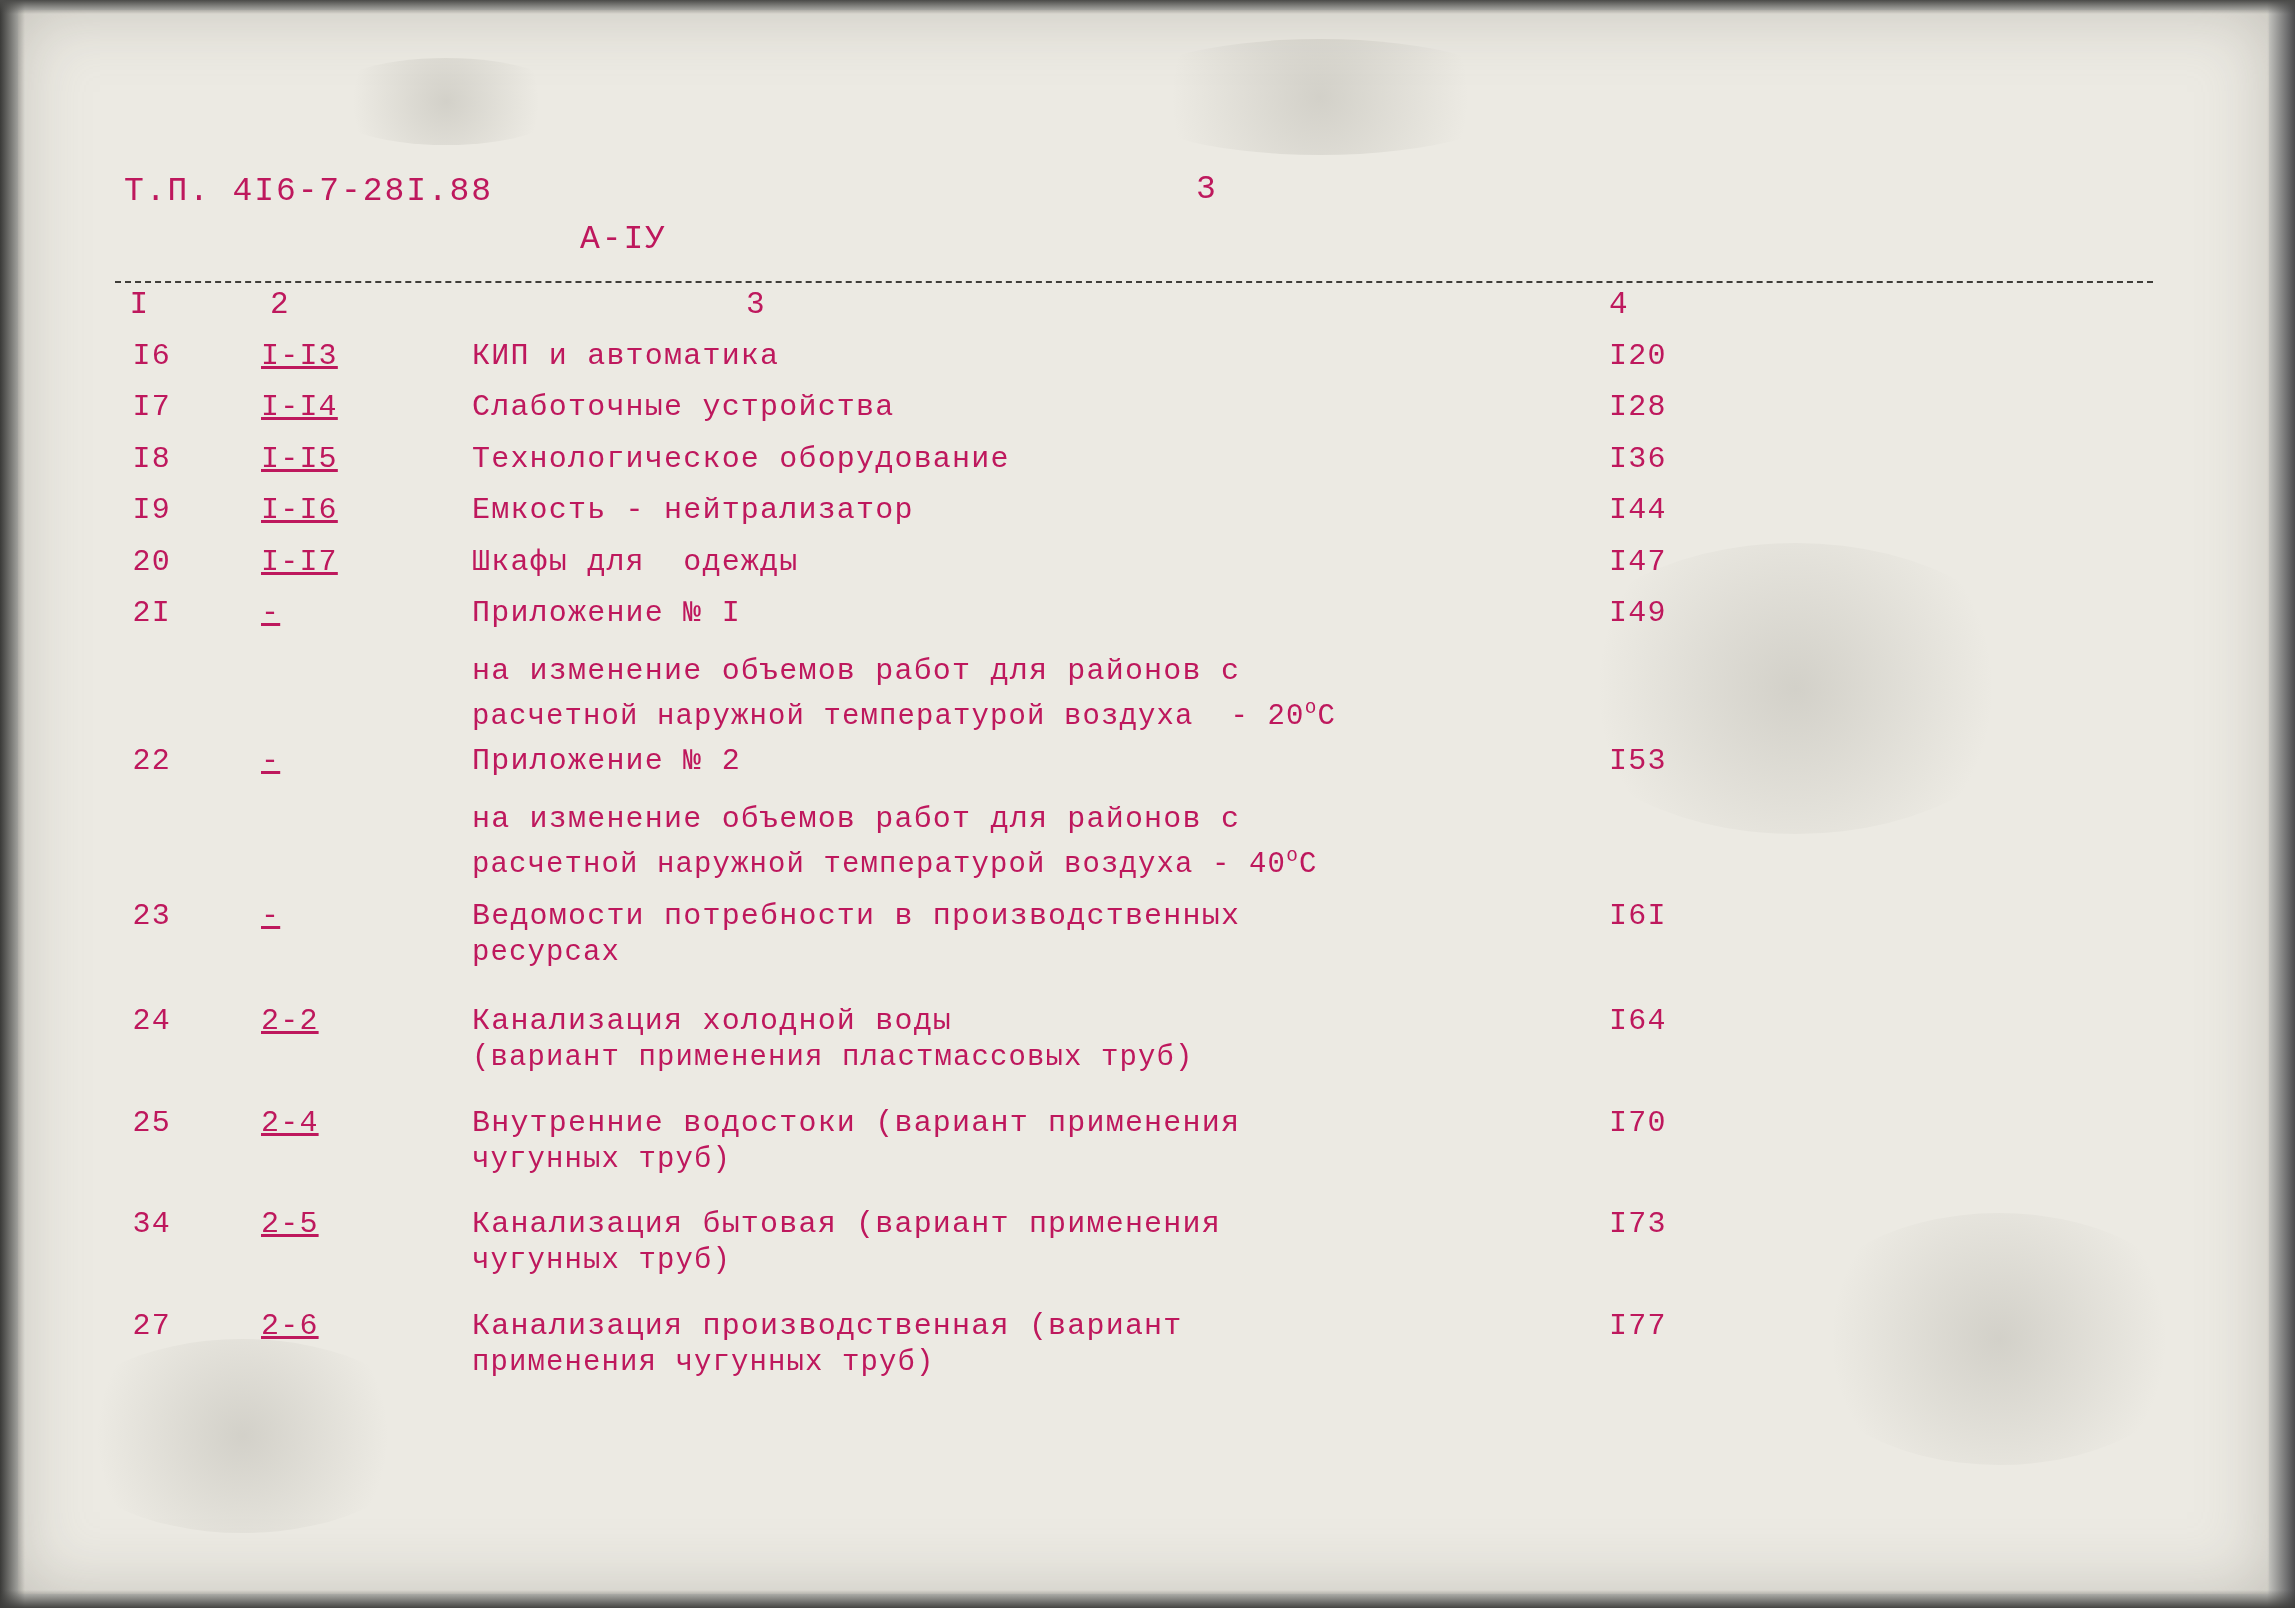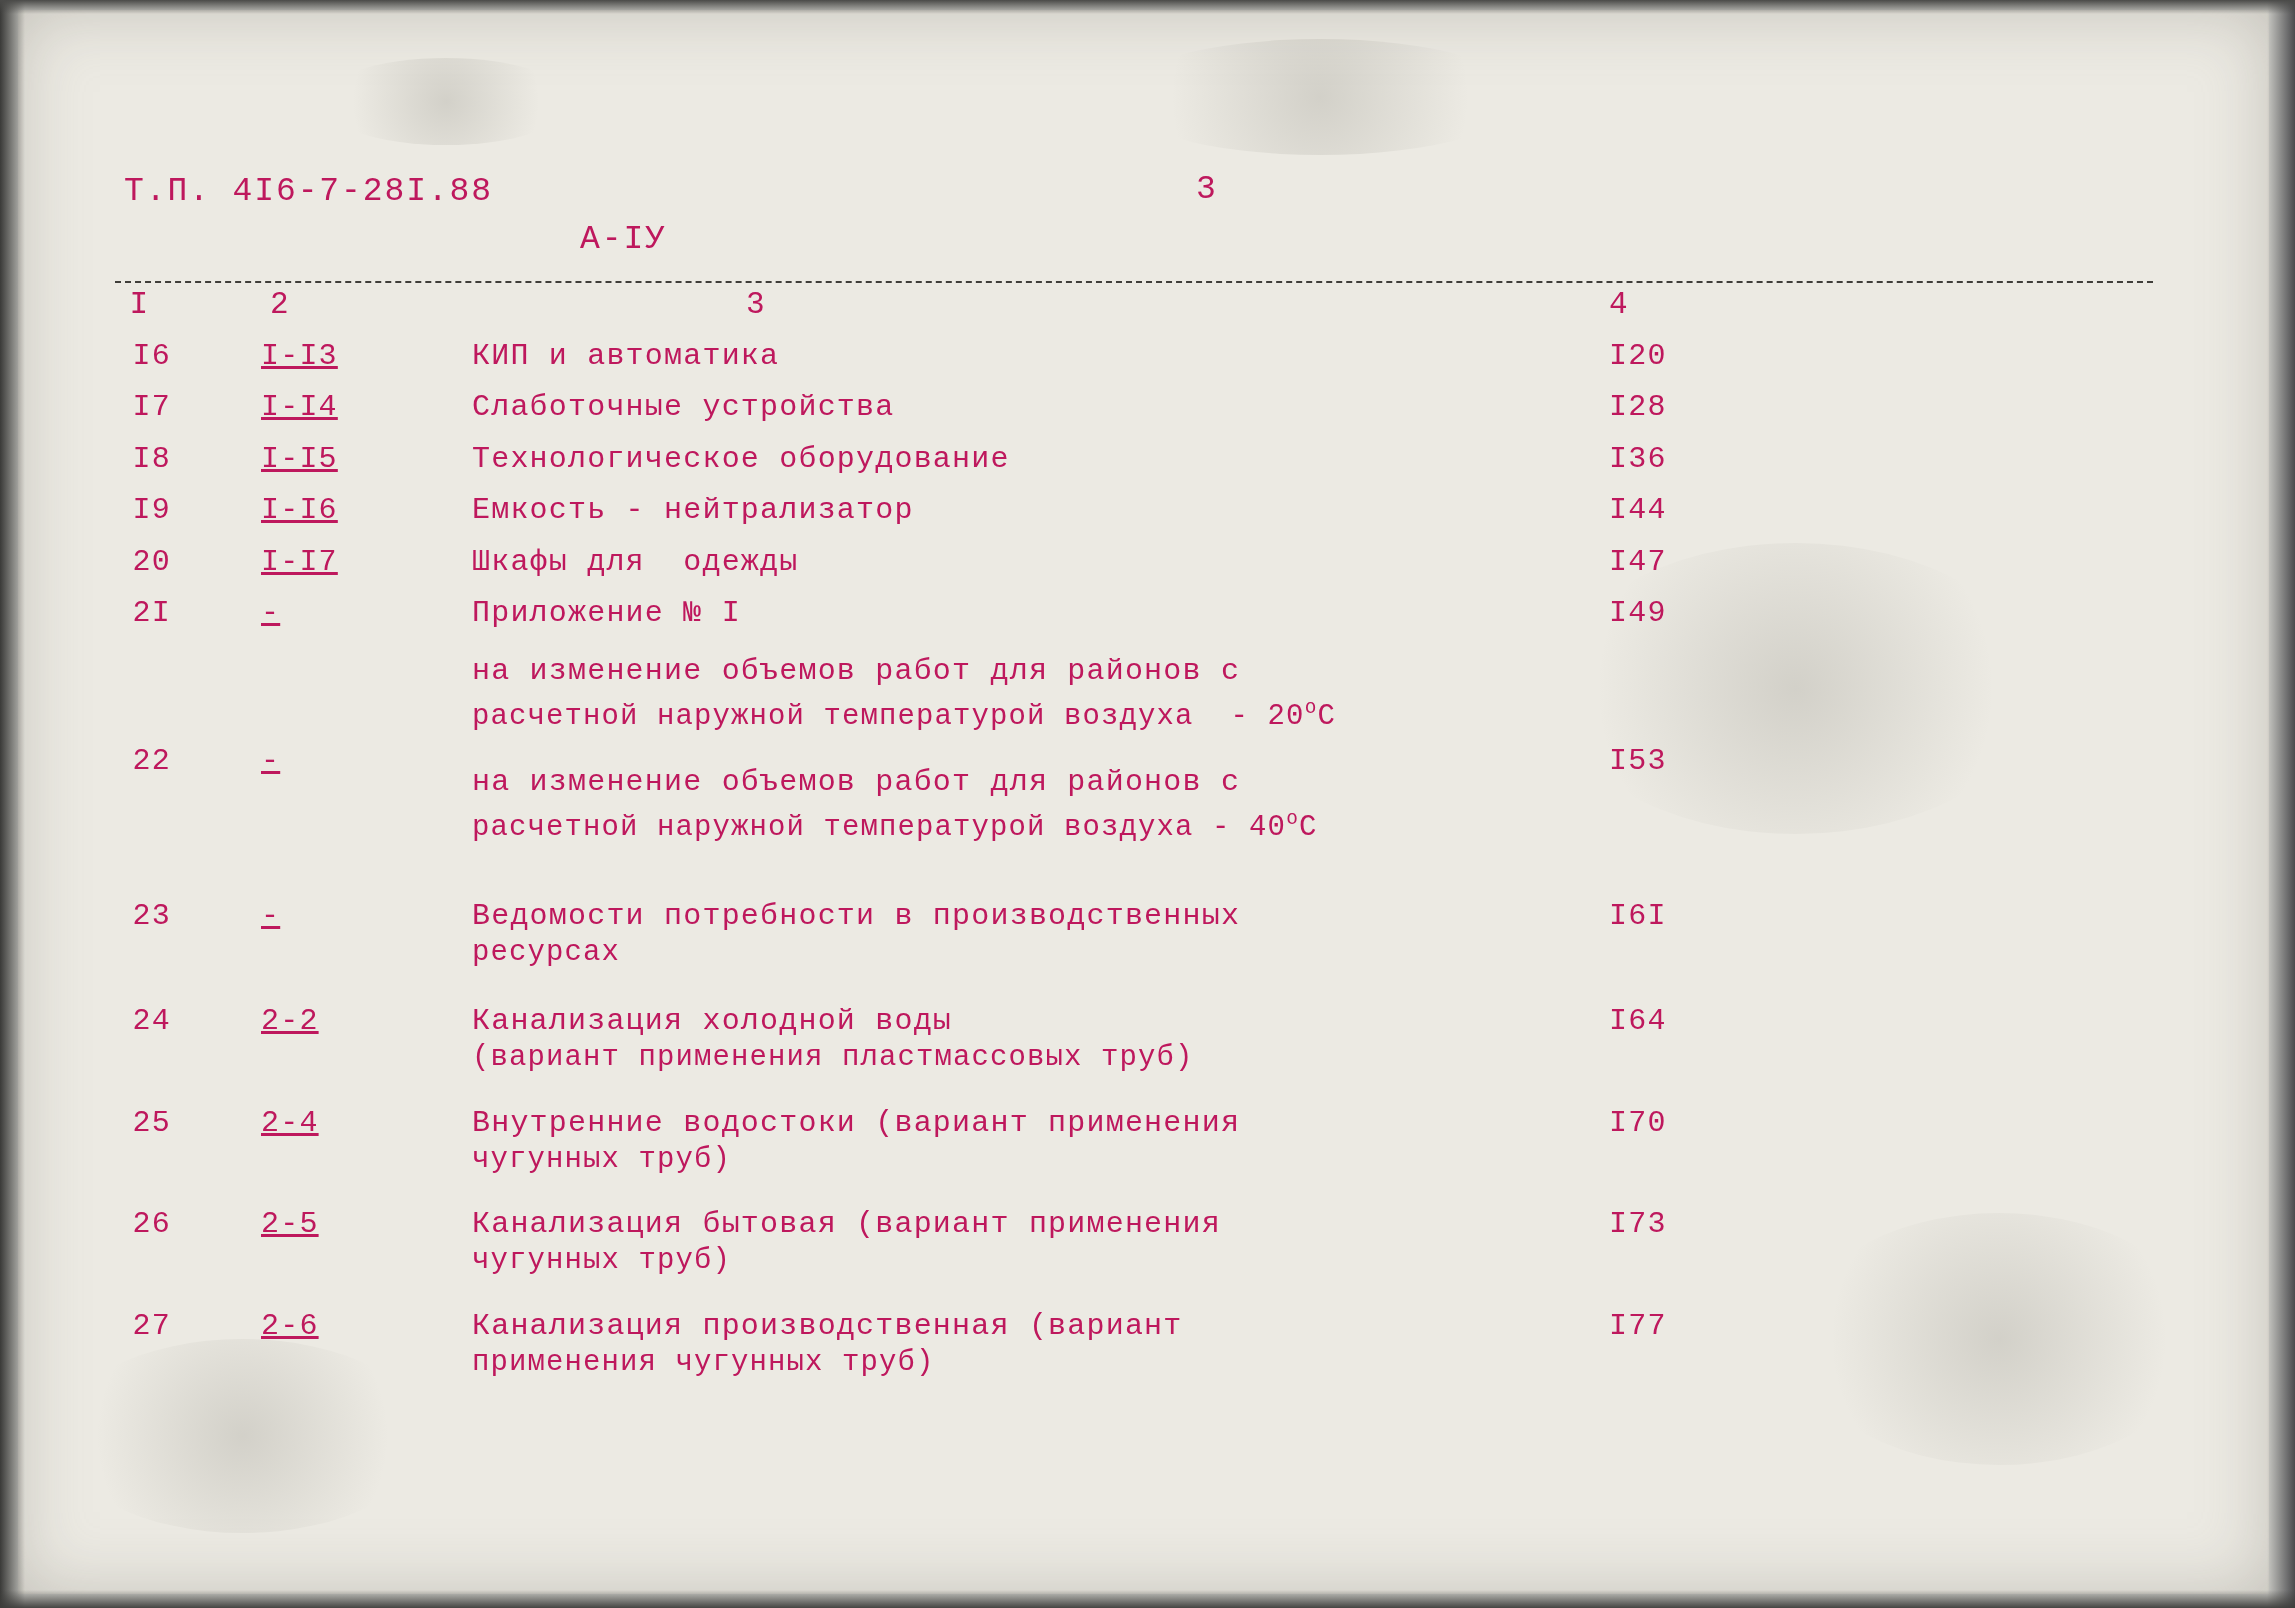"Приложение № 2" span.line { html: none -> <span>Приложение № 2</span> }
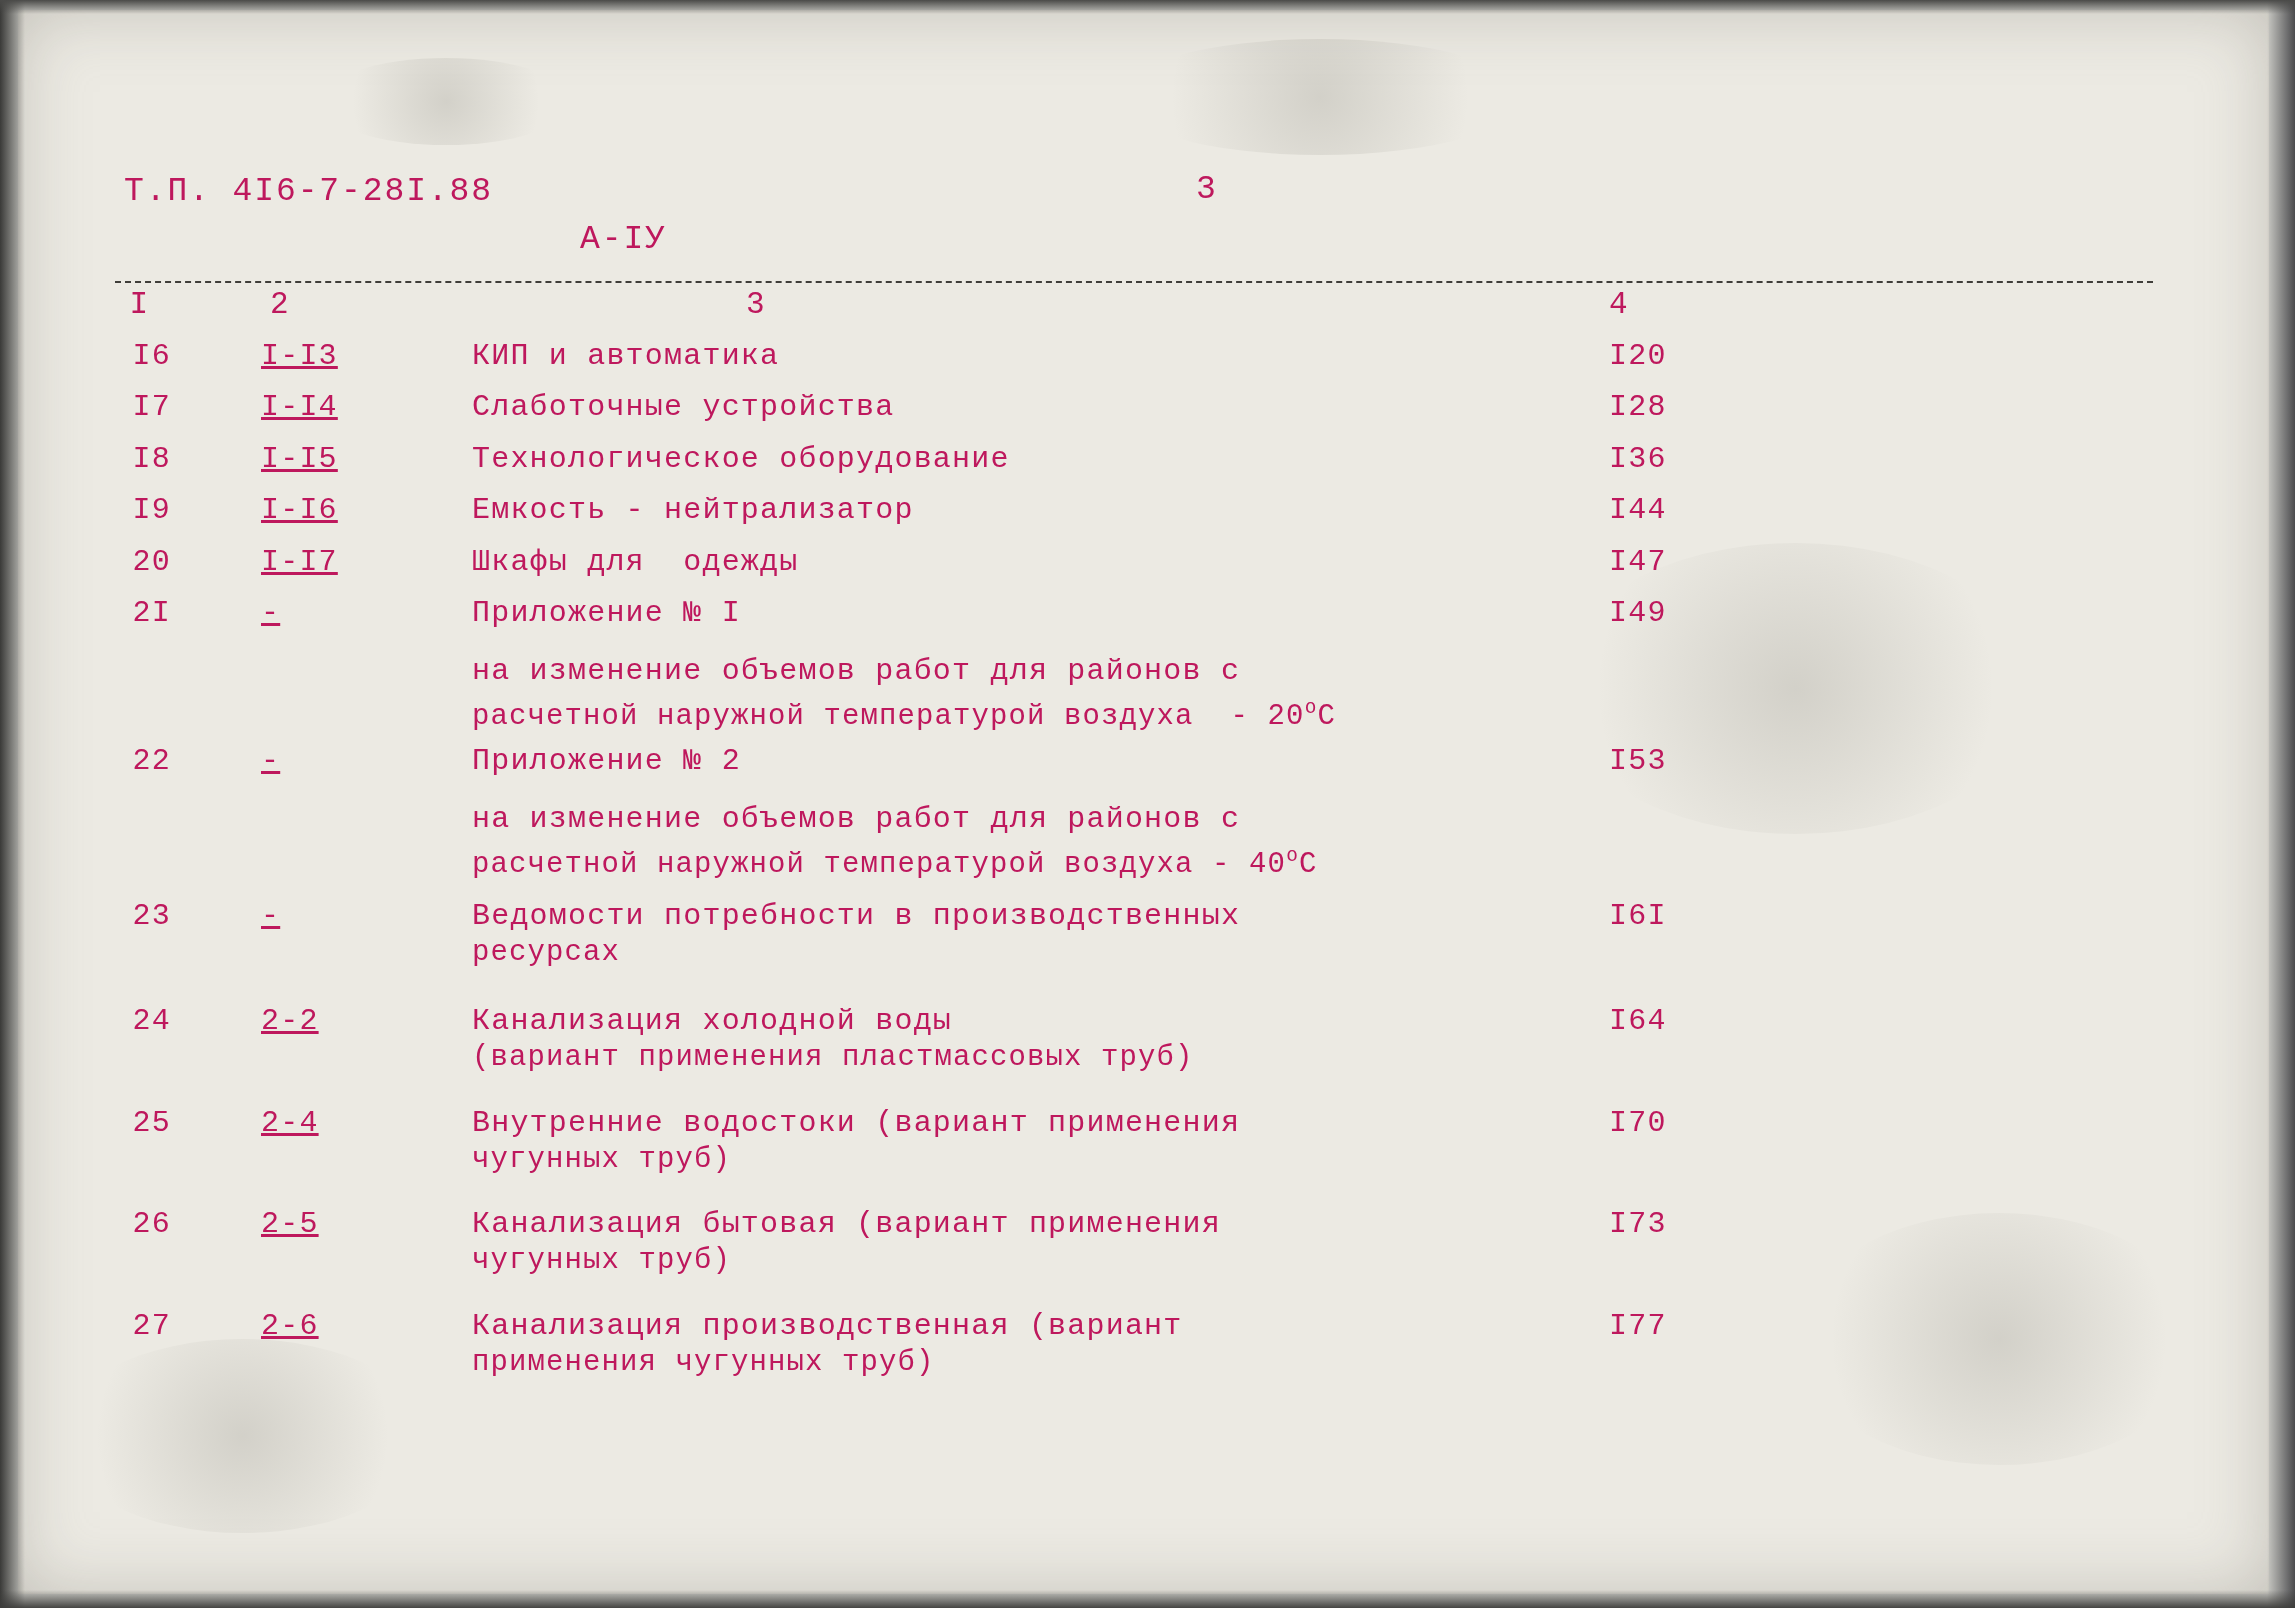"26" div.cell { text: 26 -> 34 }
